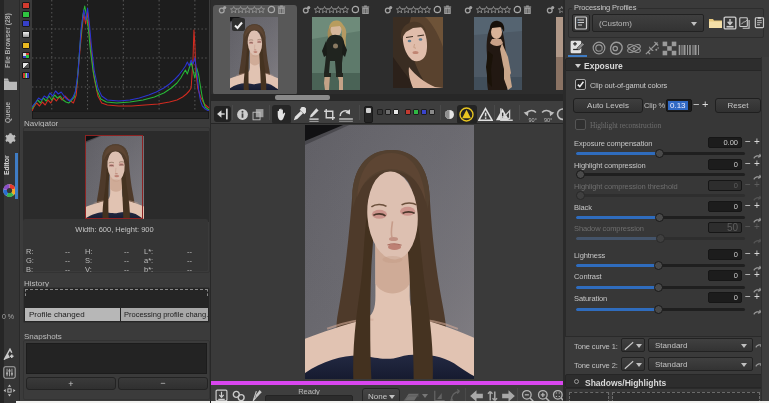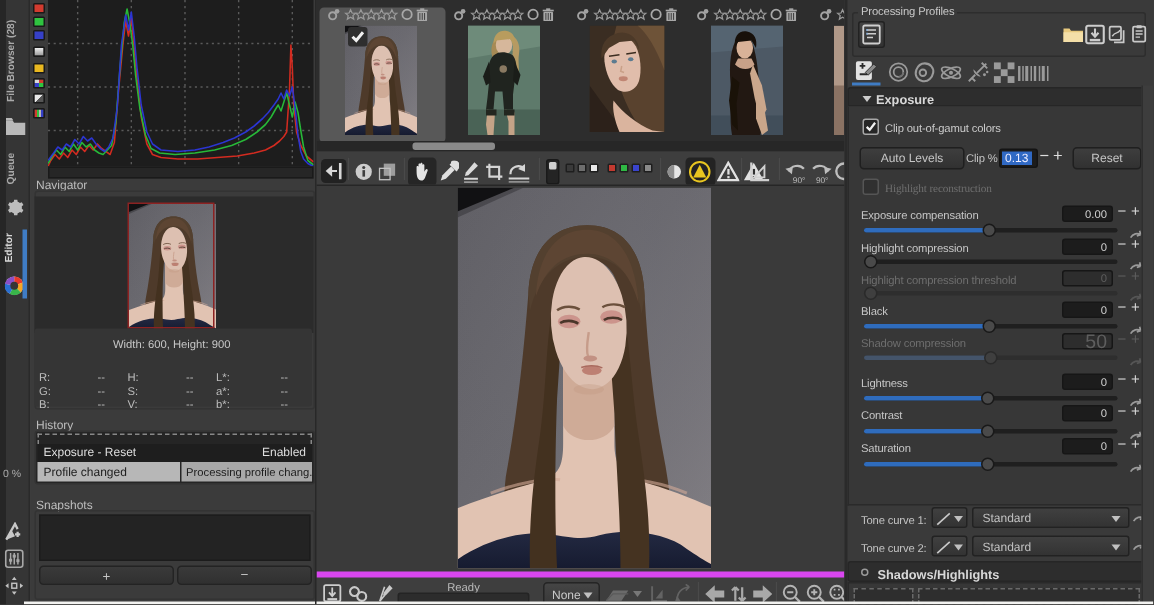"(Custom)" div.abs { html: none -> <div>(Custom)<span></span></div> }
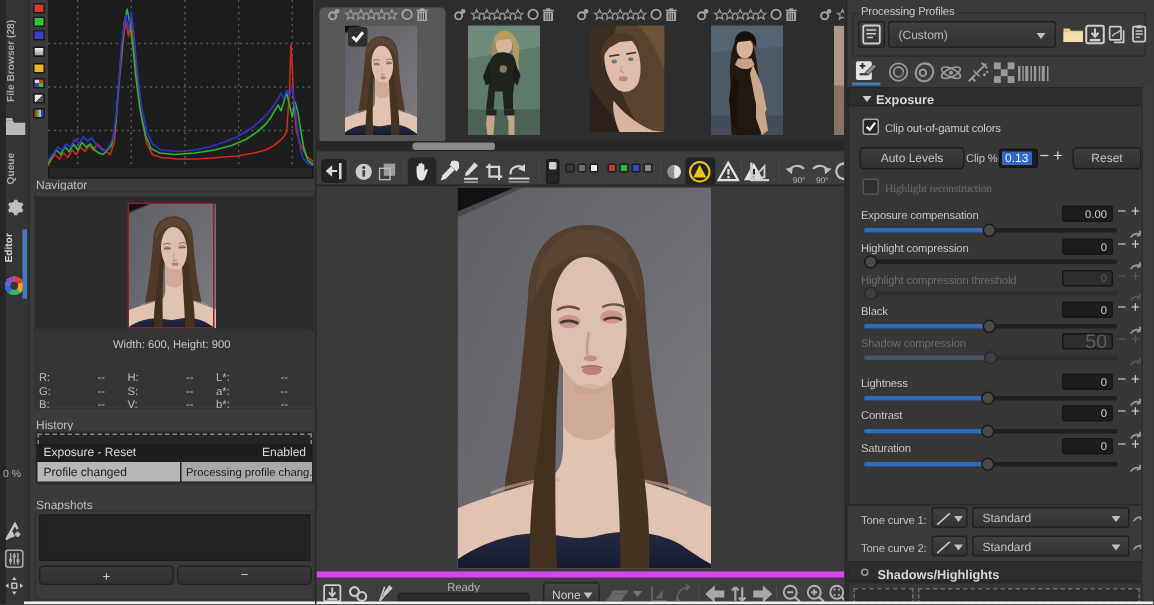"50" div.abs { font-size: 13px -> 10px }
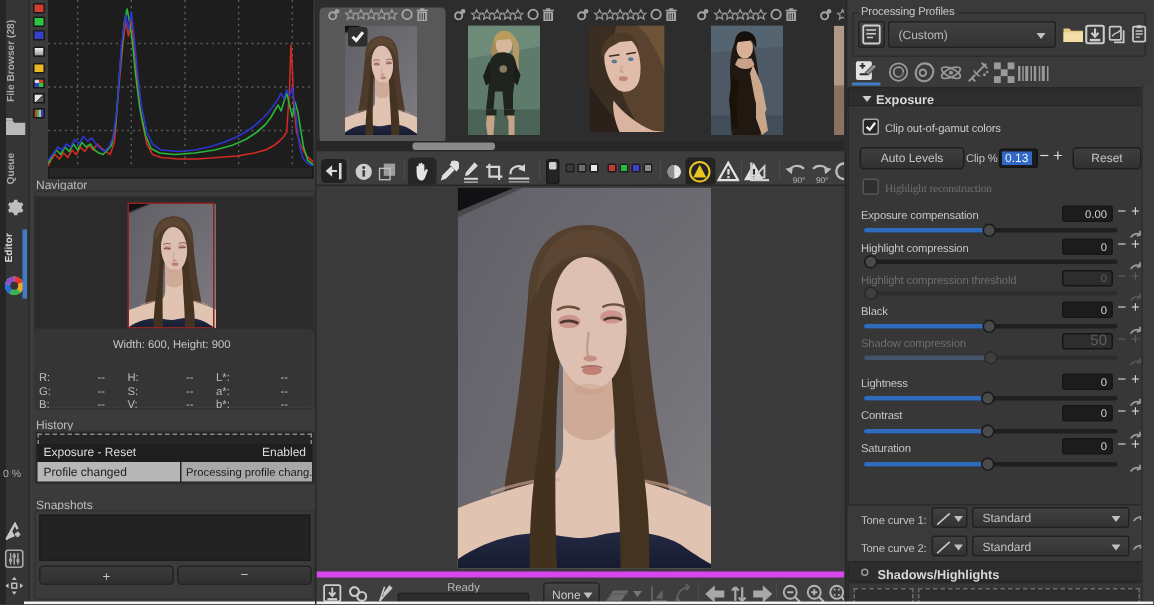"Exposure - Reset" div.abs { html: <div><span>Exposure - Reset</span><span>Enabled</span></div> -> none }
